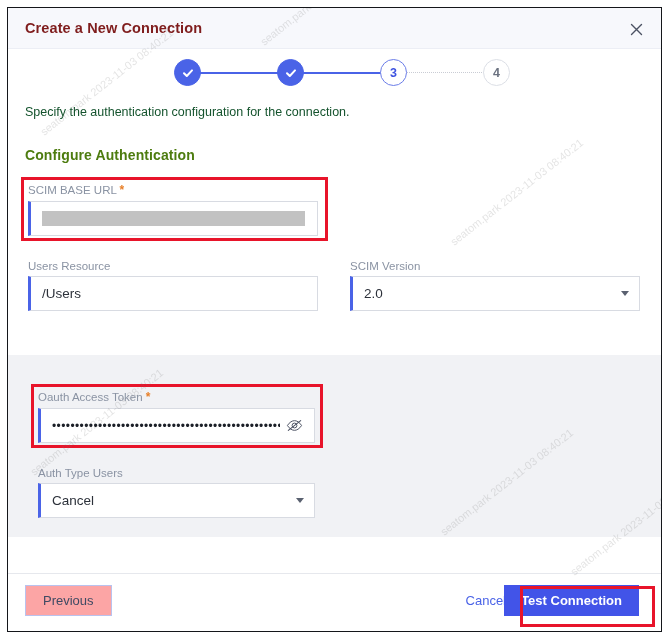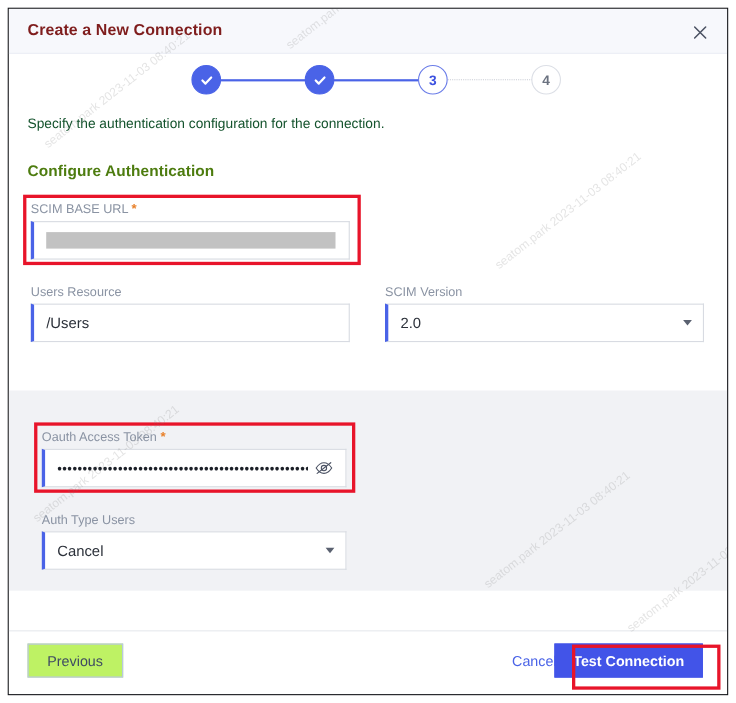"Previous" .btn-previous { background: #bef264 -> #fca5a5 }
